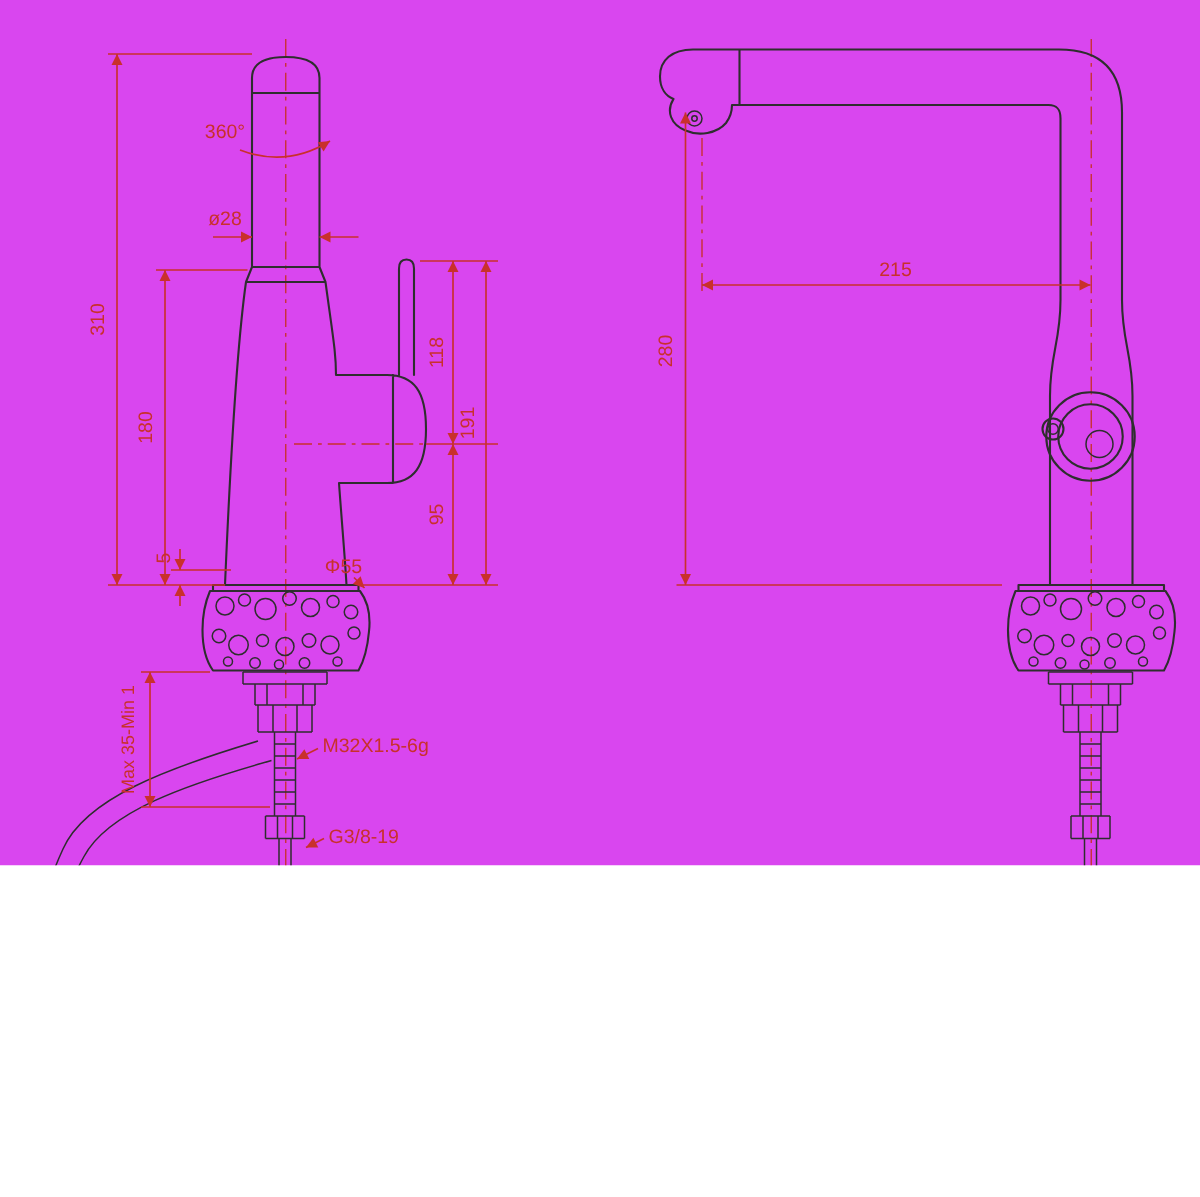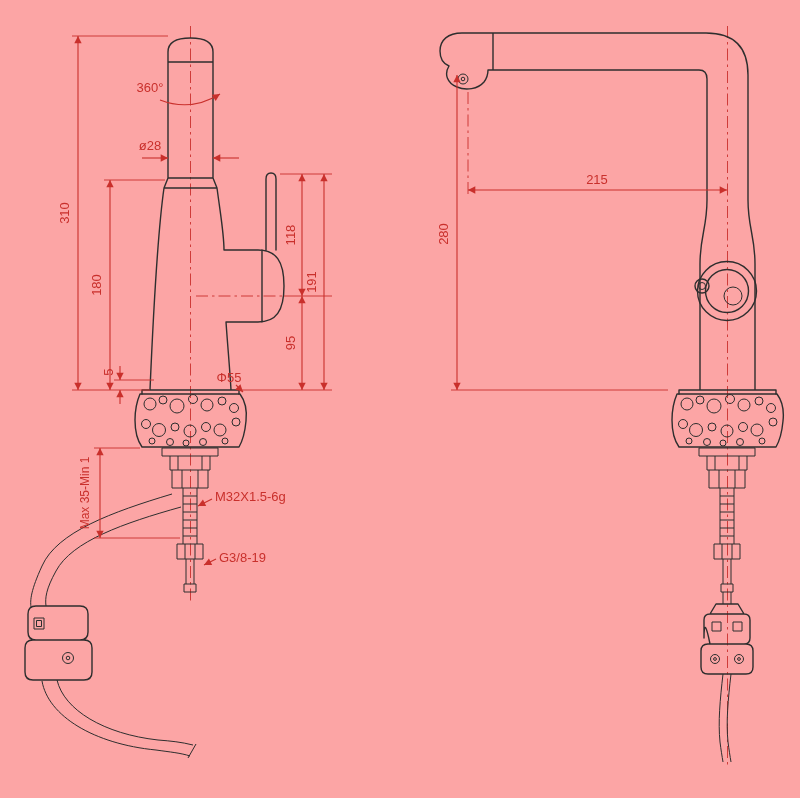"360°" .sheet { background: #fca5a5 -> #d946ef; height: 798px -> 577px }
